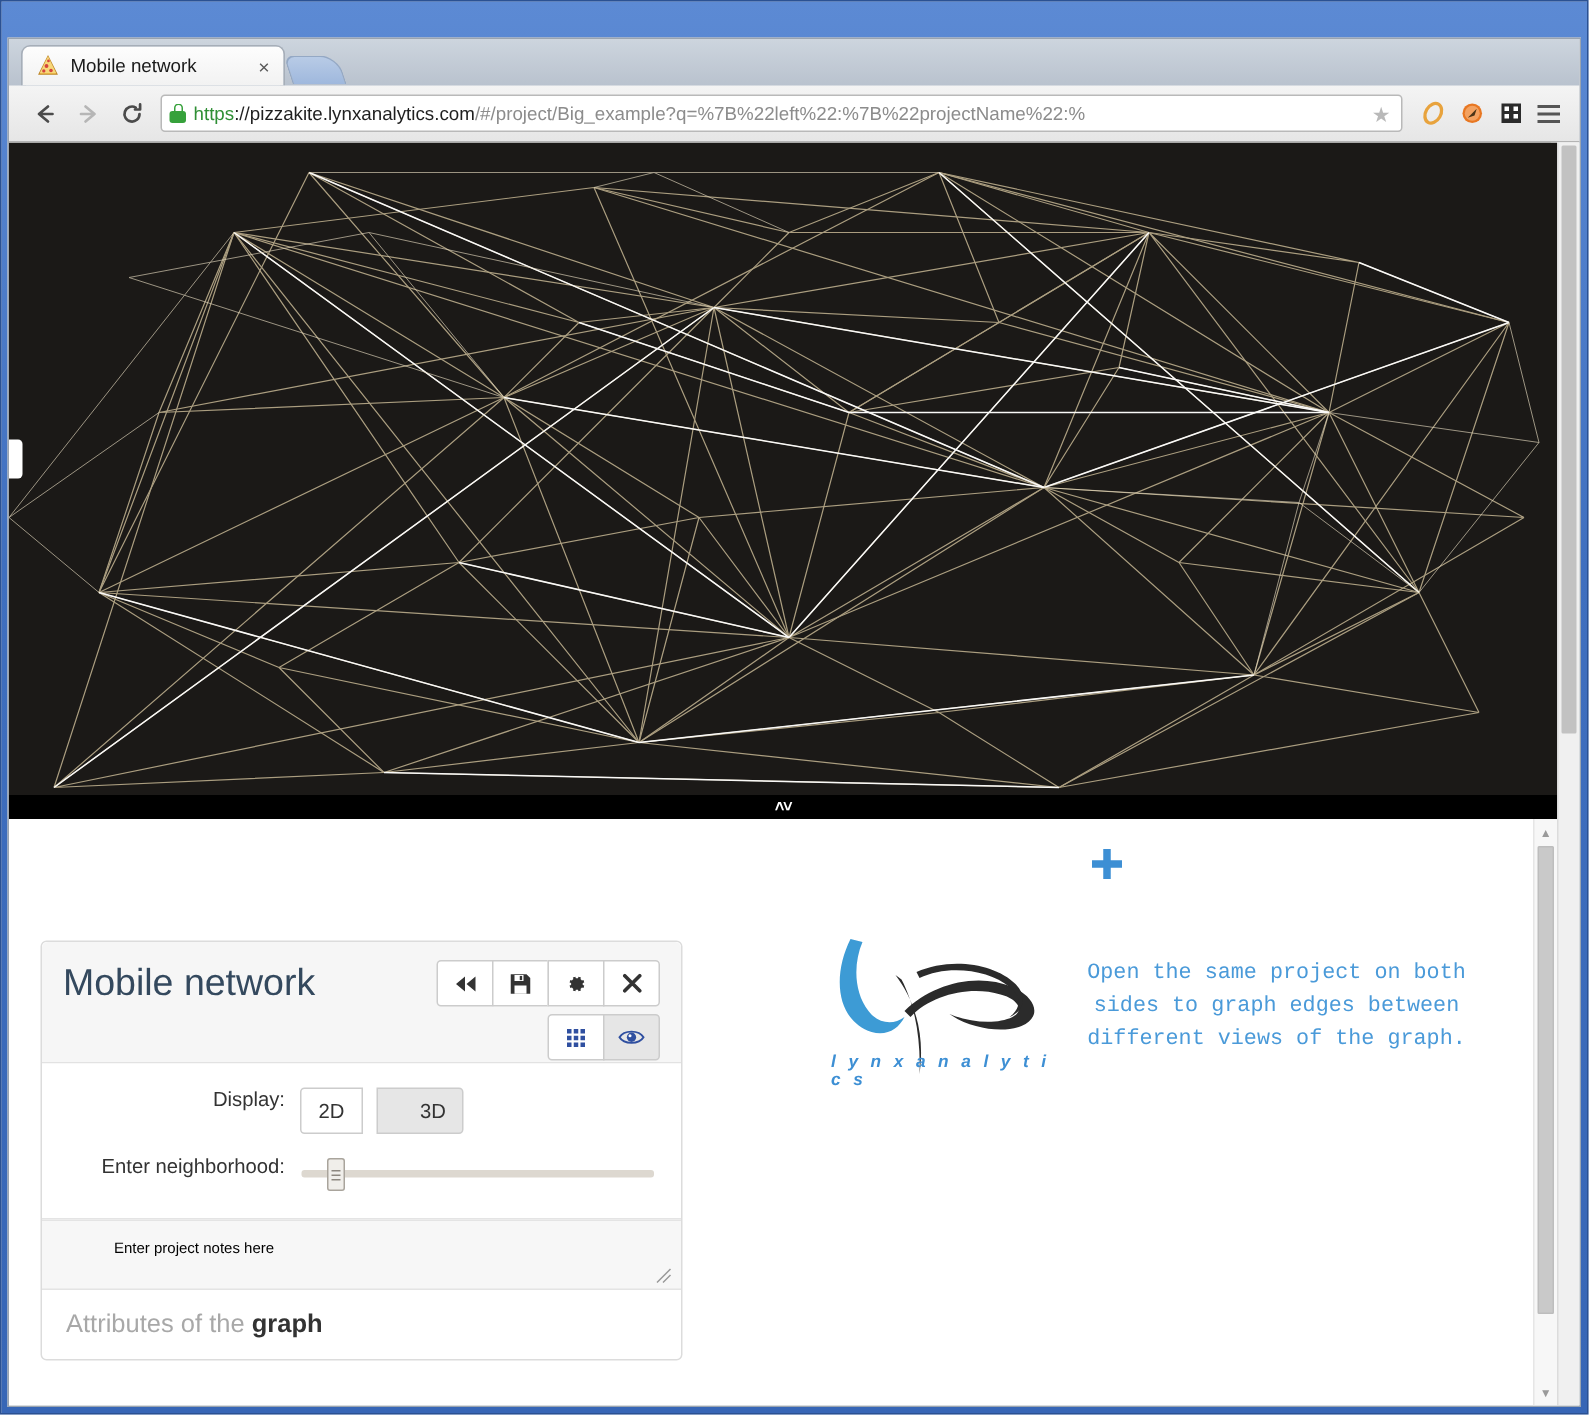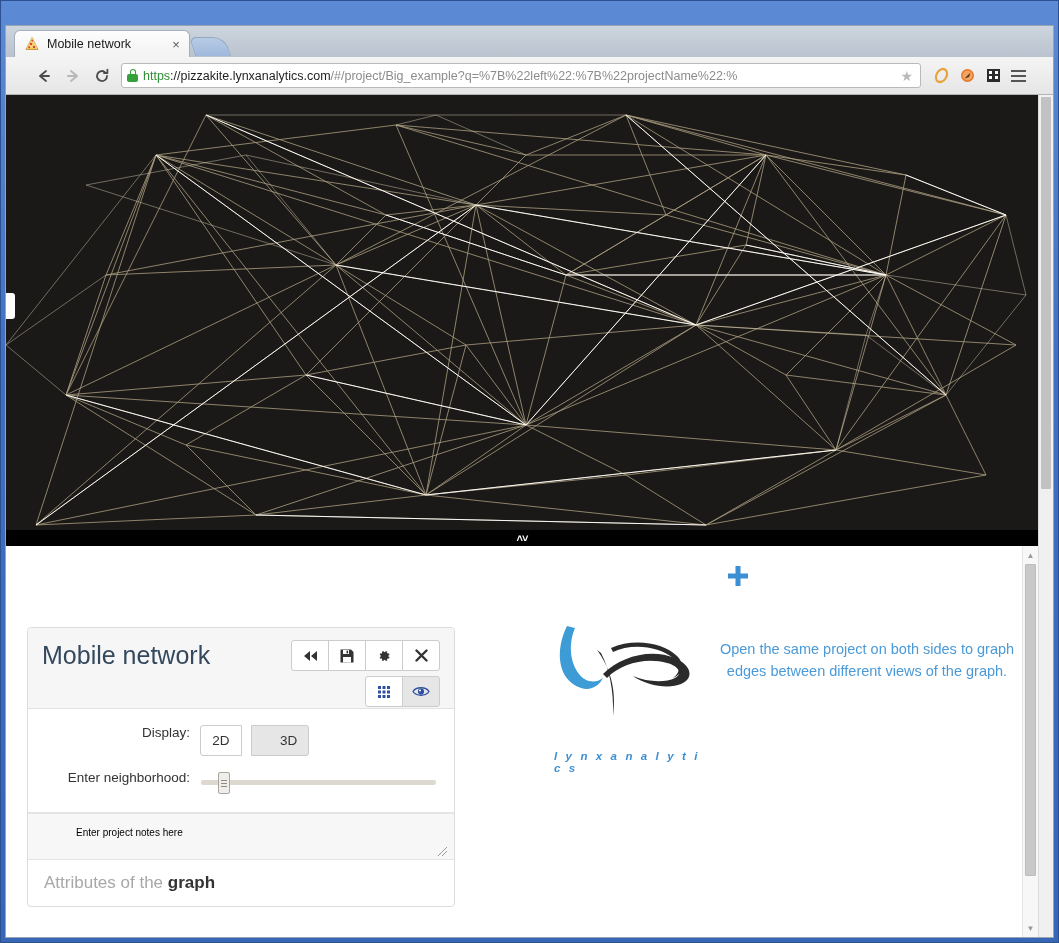"https://pizzakite.lynxanalytics.com/#/pr" .navbar { padding: 0 23px -> 0 9px }
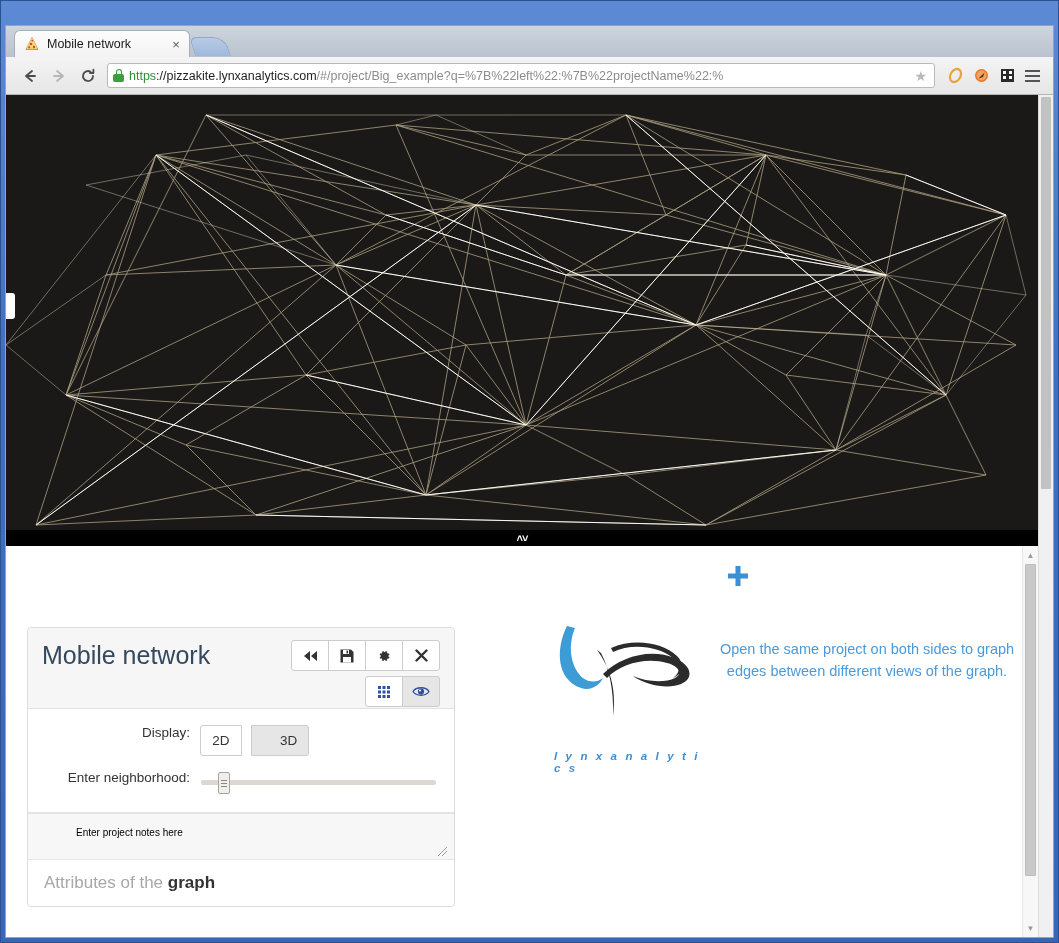"Open the same project on" .hint { font-family: none -> Liberation Mono, monospace; left: 241px -> 225px }
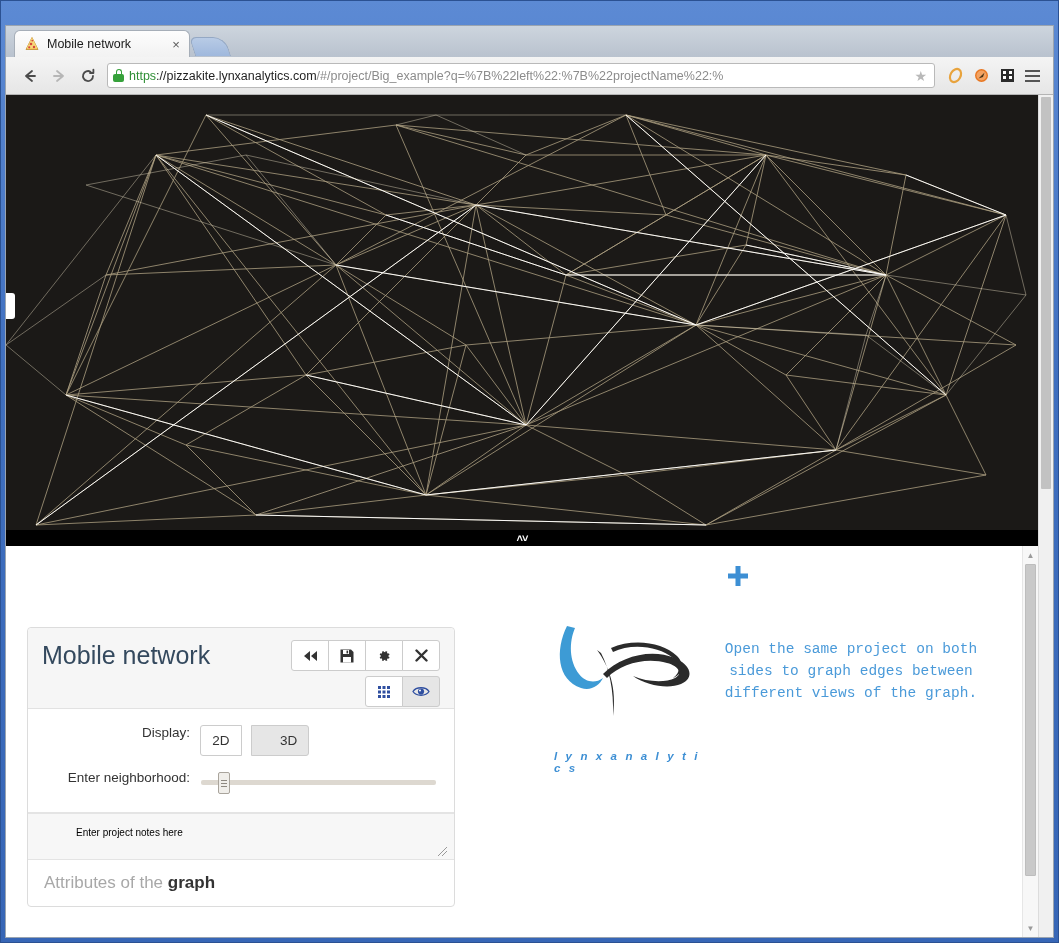"l y n x a" .lynx-word { margin-top: 48px -> none }
